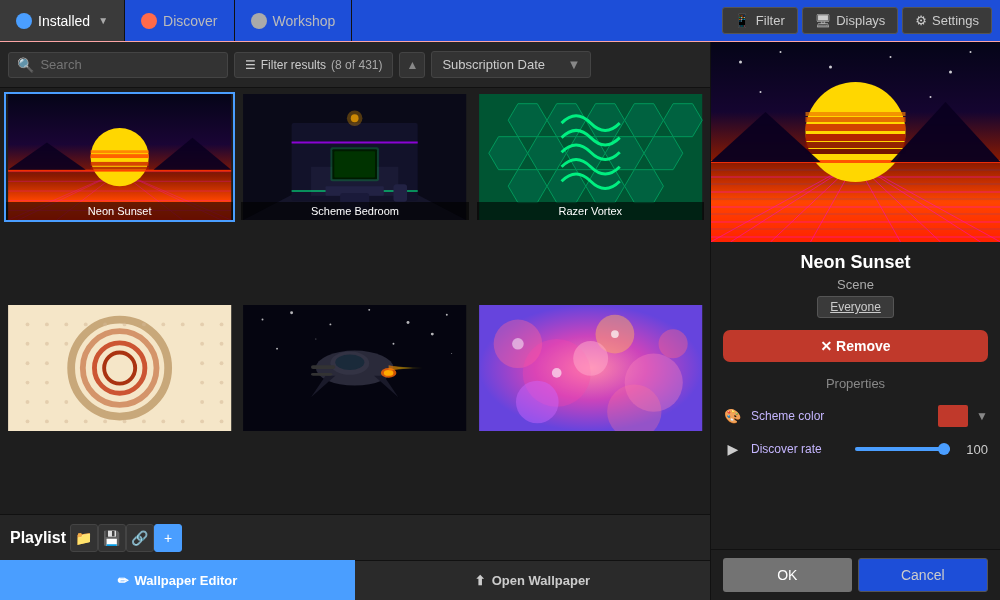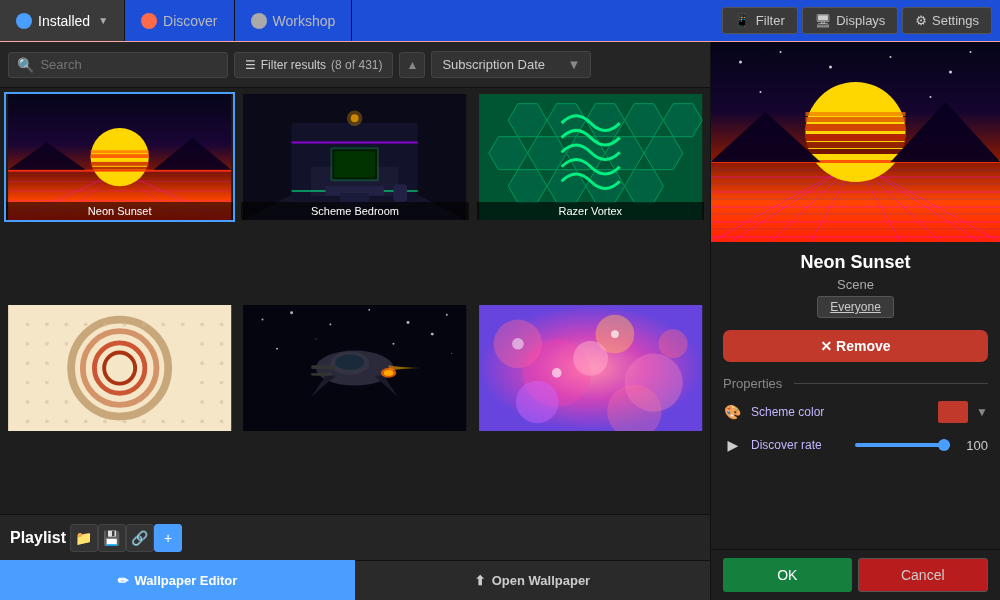"Properties" .properties-header { flex-direction: none -> column; gap: 12px -> 4px }
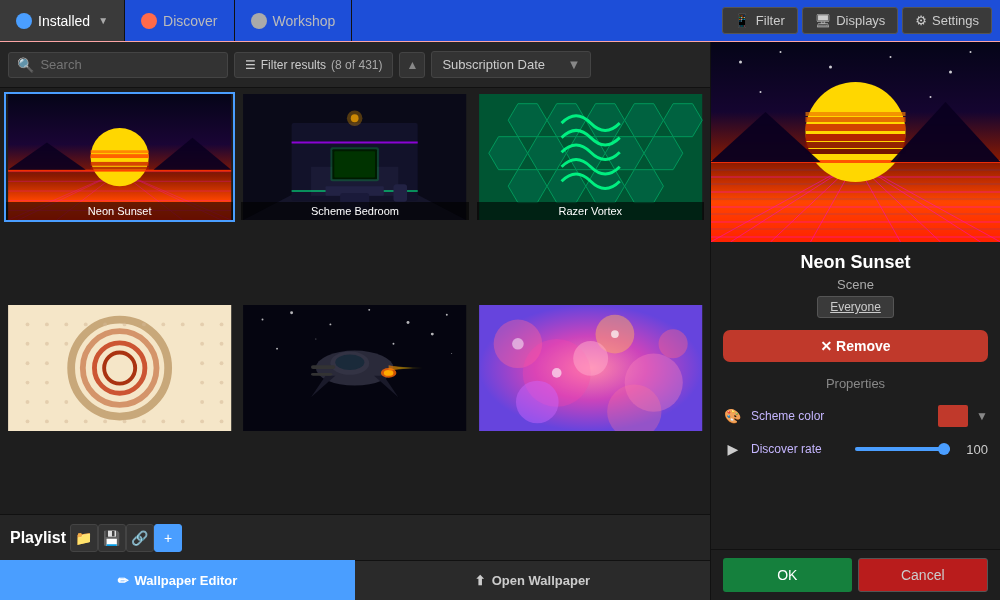"OK" .ok-btn { background: #15803d -> #737373 }
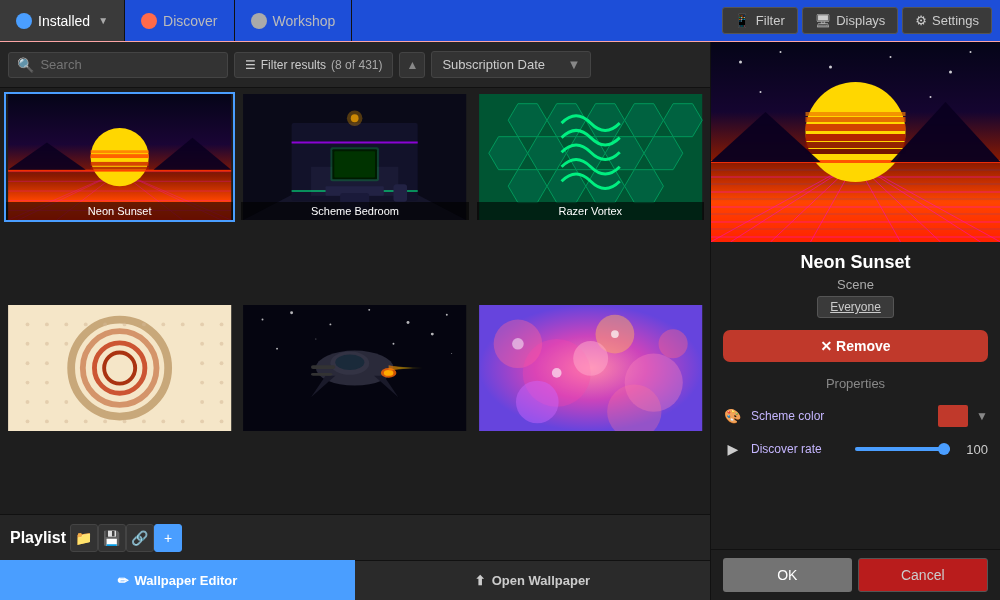"Cancel" .cancel-btn { background: #b91c1c -> #1d4ed8 }
